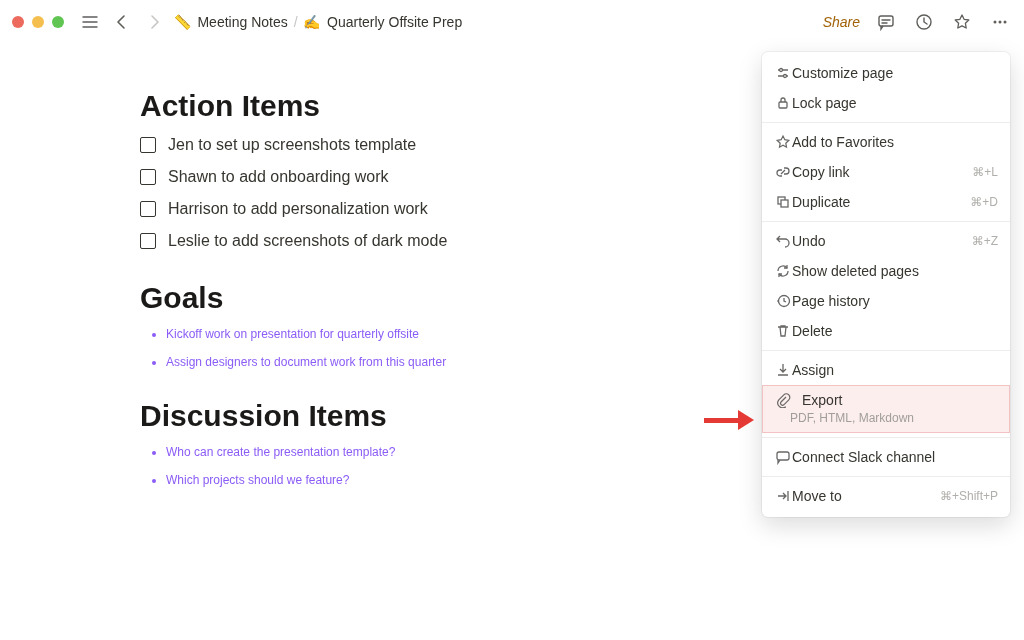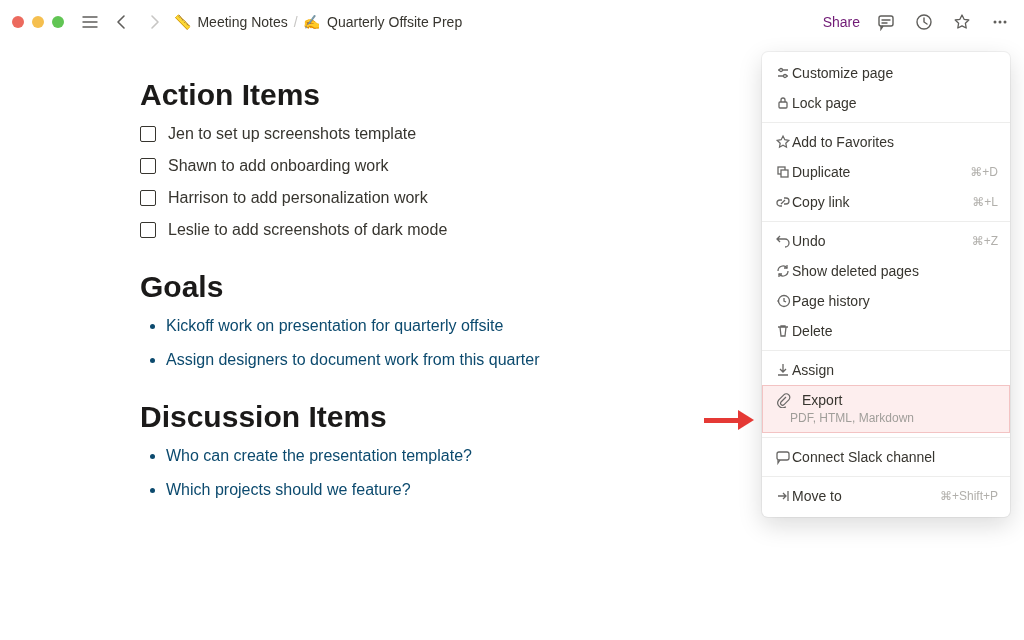"Share" .top-right .share { color: #701a75 -> #a16207; font-style: none -> italic }
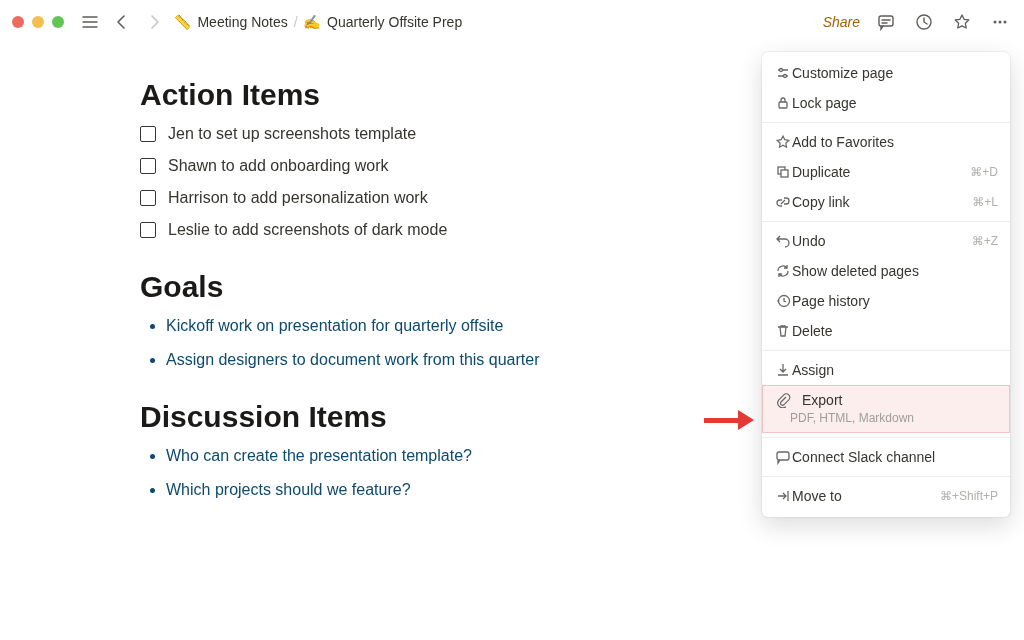"Action Items" h2.section-title:first-child { margin-top: 4px -> 15px }
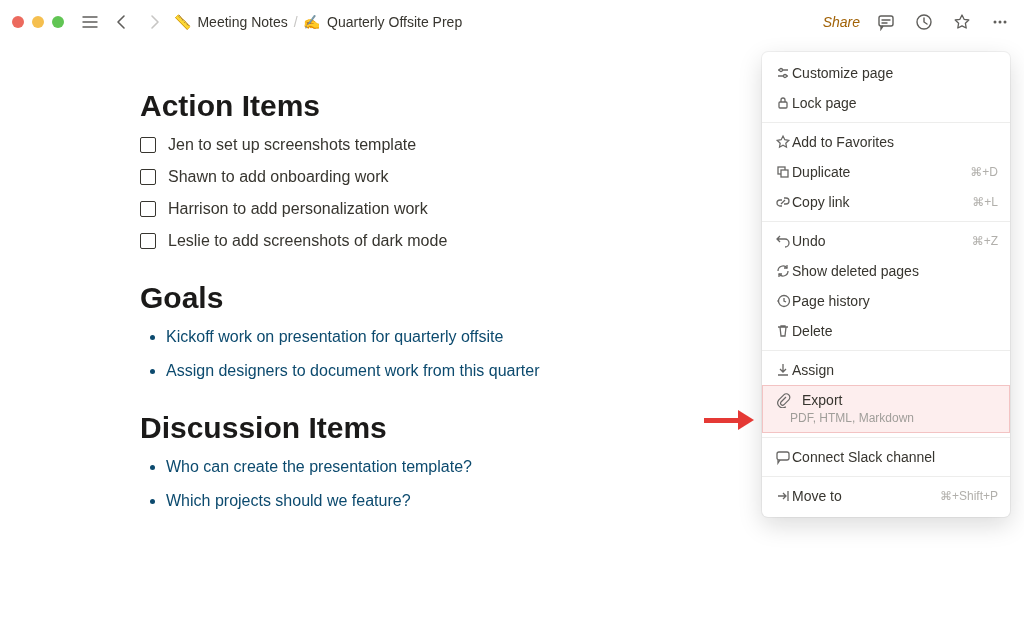"Duplicate" div.item { order: before "Copy link" -> after "Copy link" }
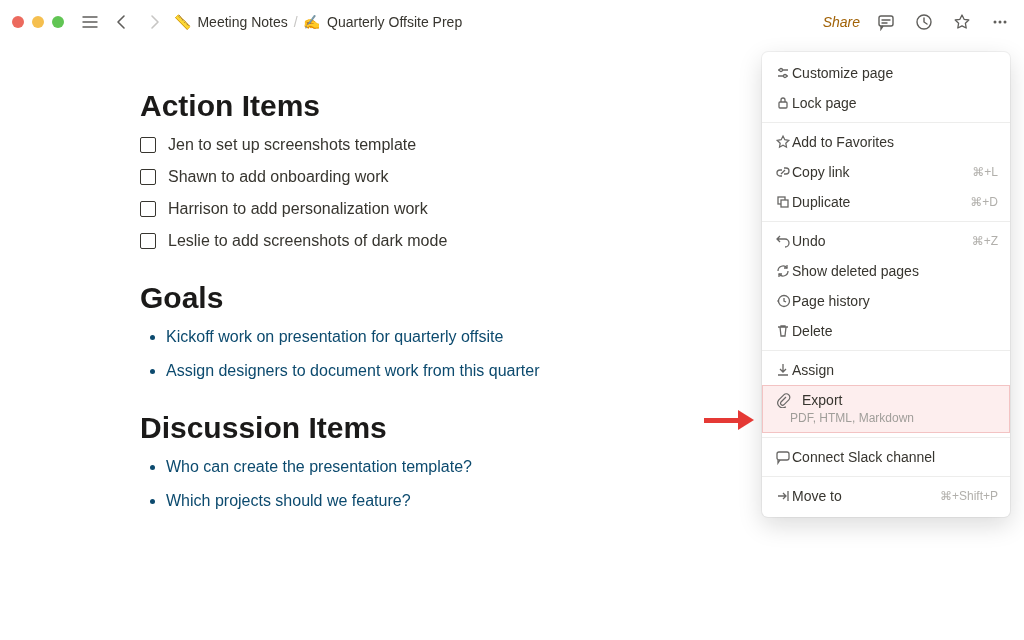"Kickoff work on presentation for" ul.bullets li { color: #0c4a6e -> #8b5cf6; font-size: 16px -> 12px }
